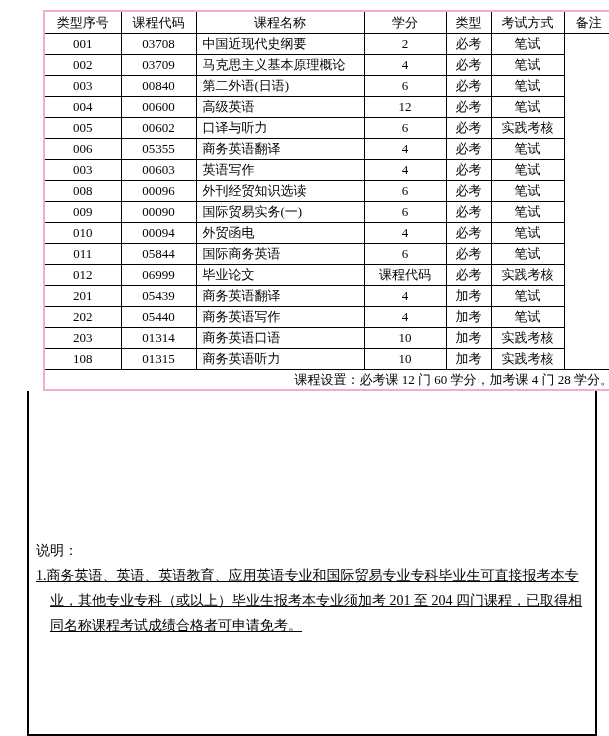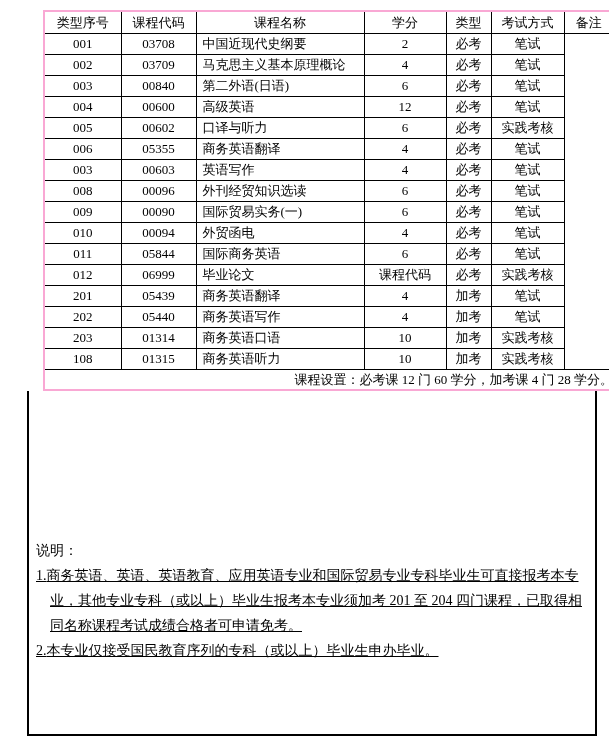"2.本专业仅接受国民教育序列的专科（或以上）毕业生申办毕业。" div.note-item { html: <div><span>2.</span><span>本专业仅接受国民教育序列的专科（或以上）毕业生申办毕业。</span></div> -> none }
